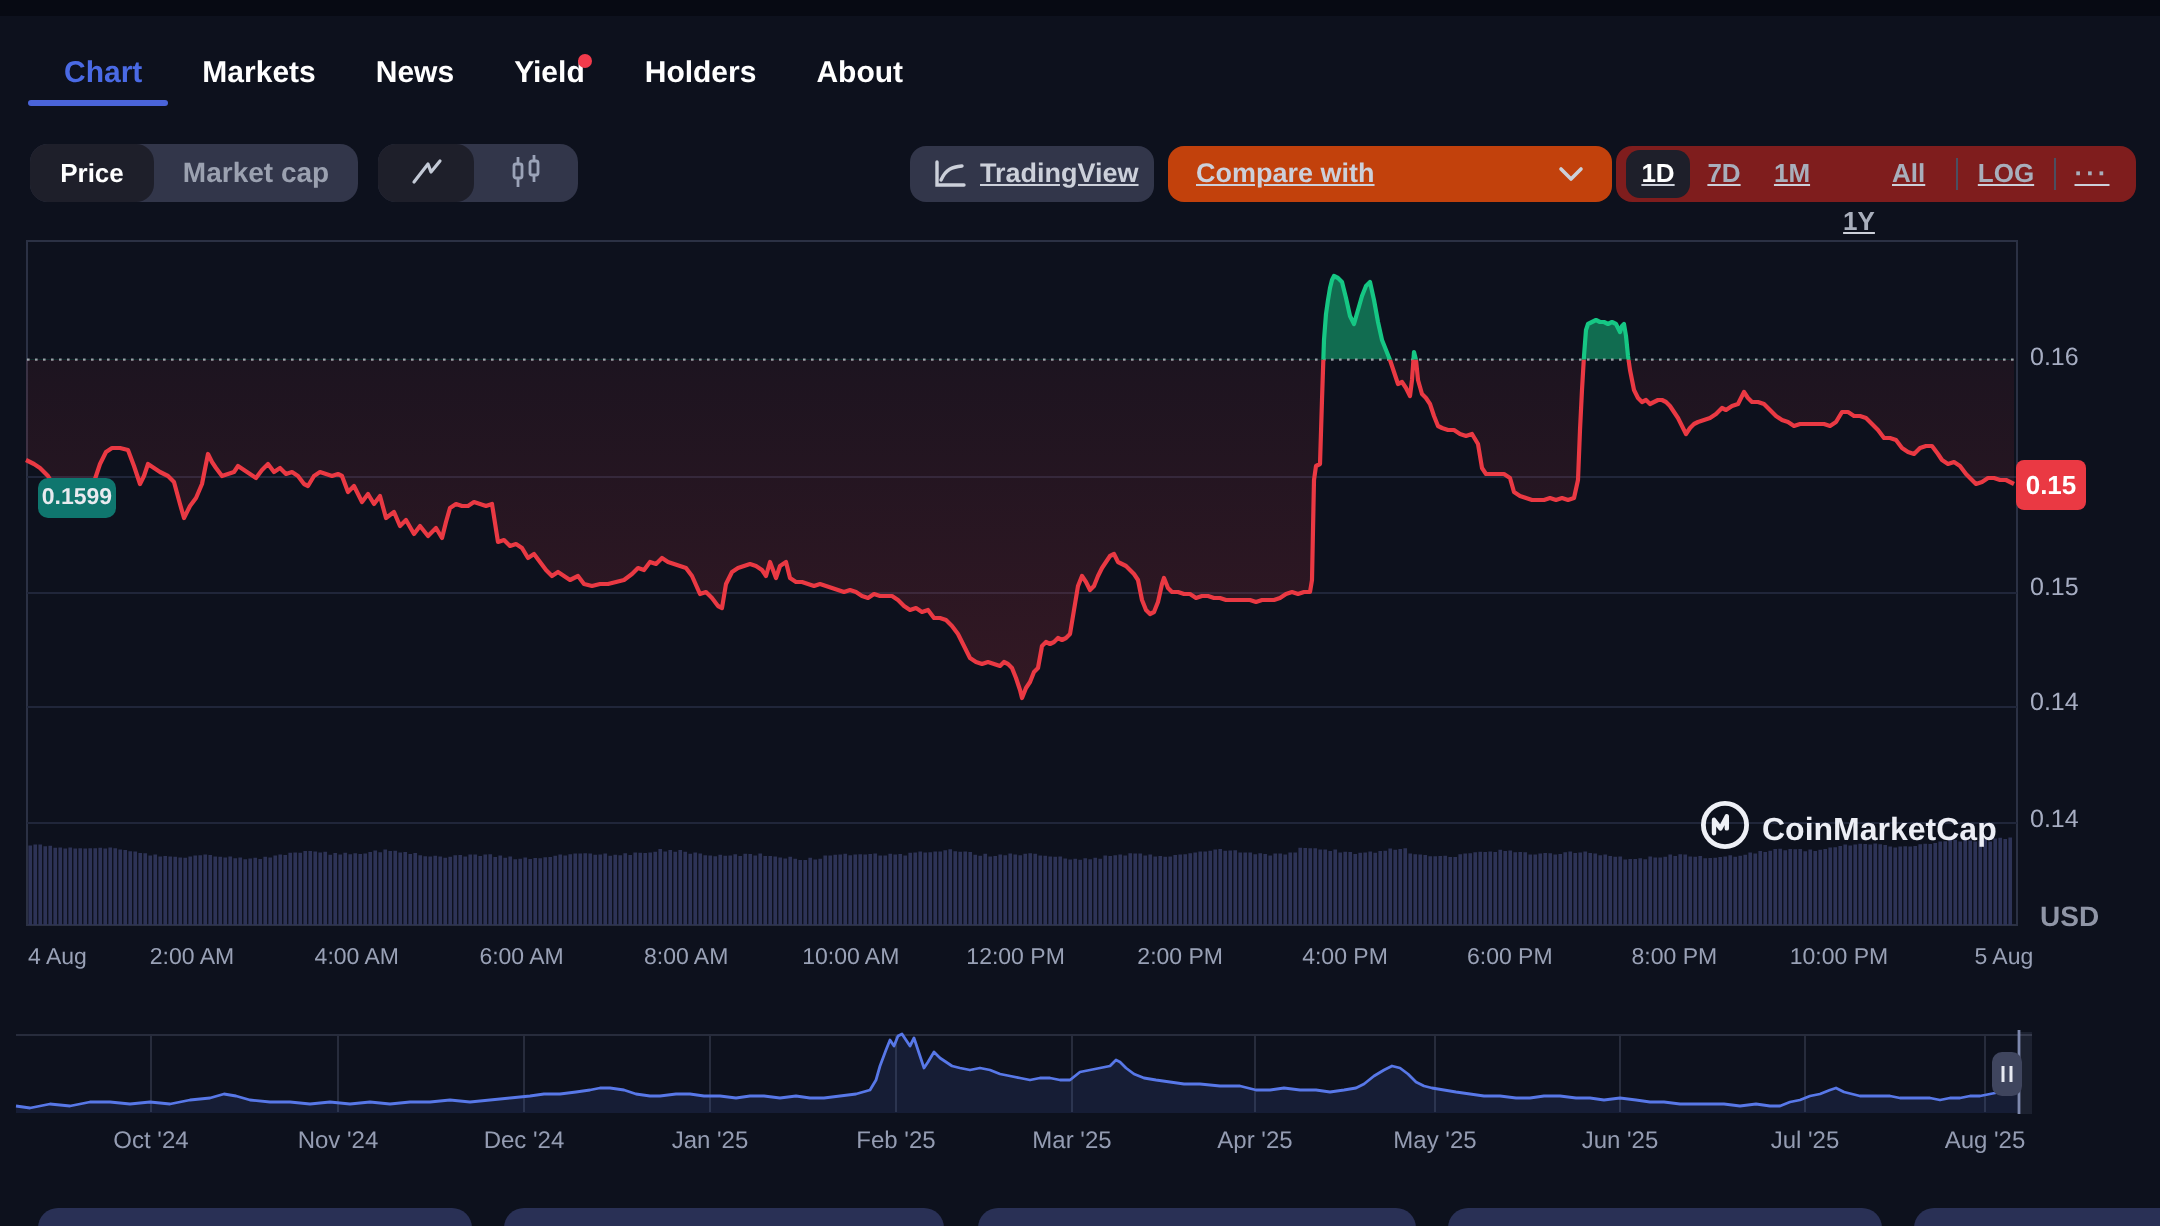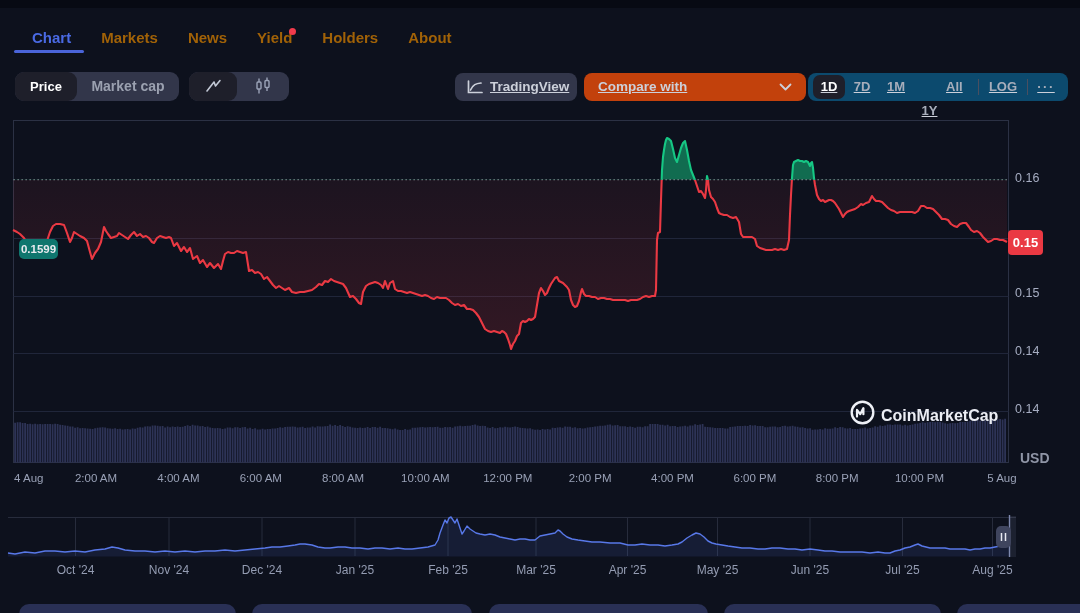"Chart" .tabs { align-items: center -> none }
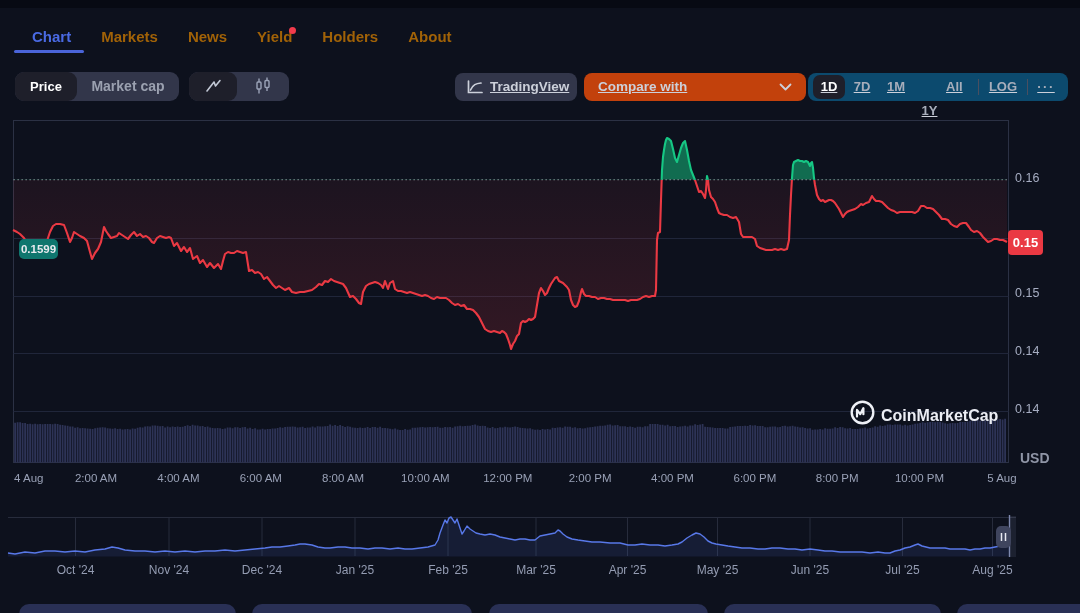"Markets" .tab { color: #a16207 -> #ffffff }
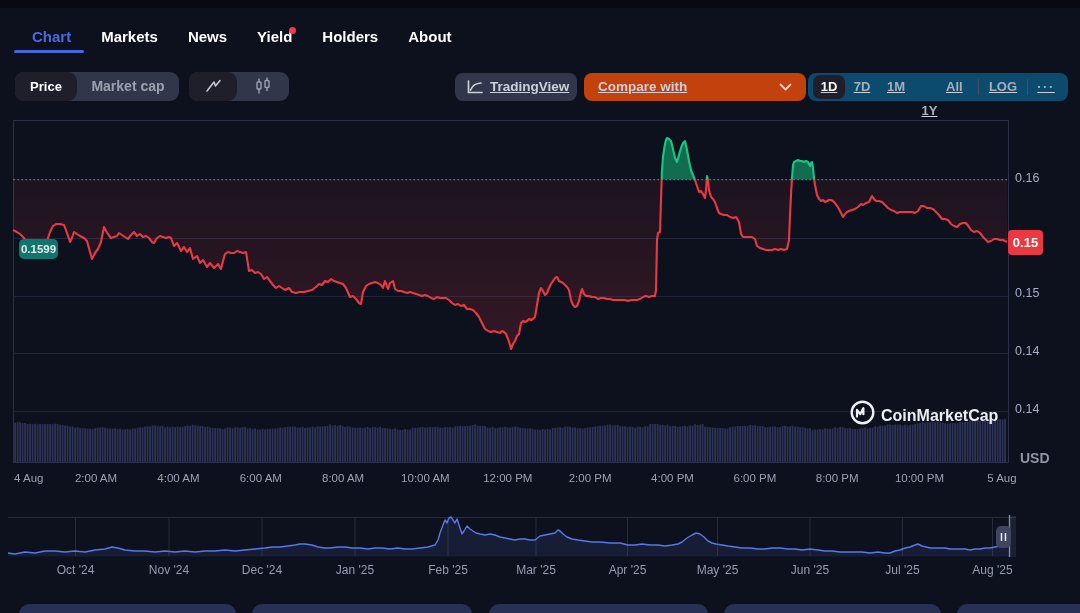"1D" div.btn { background: #0c4a6e -> #7f1d1d }
